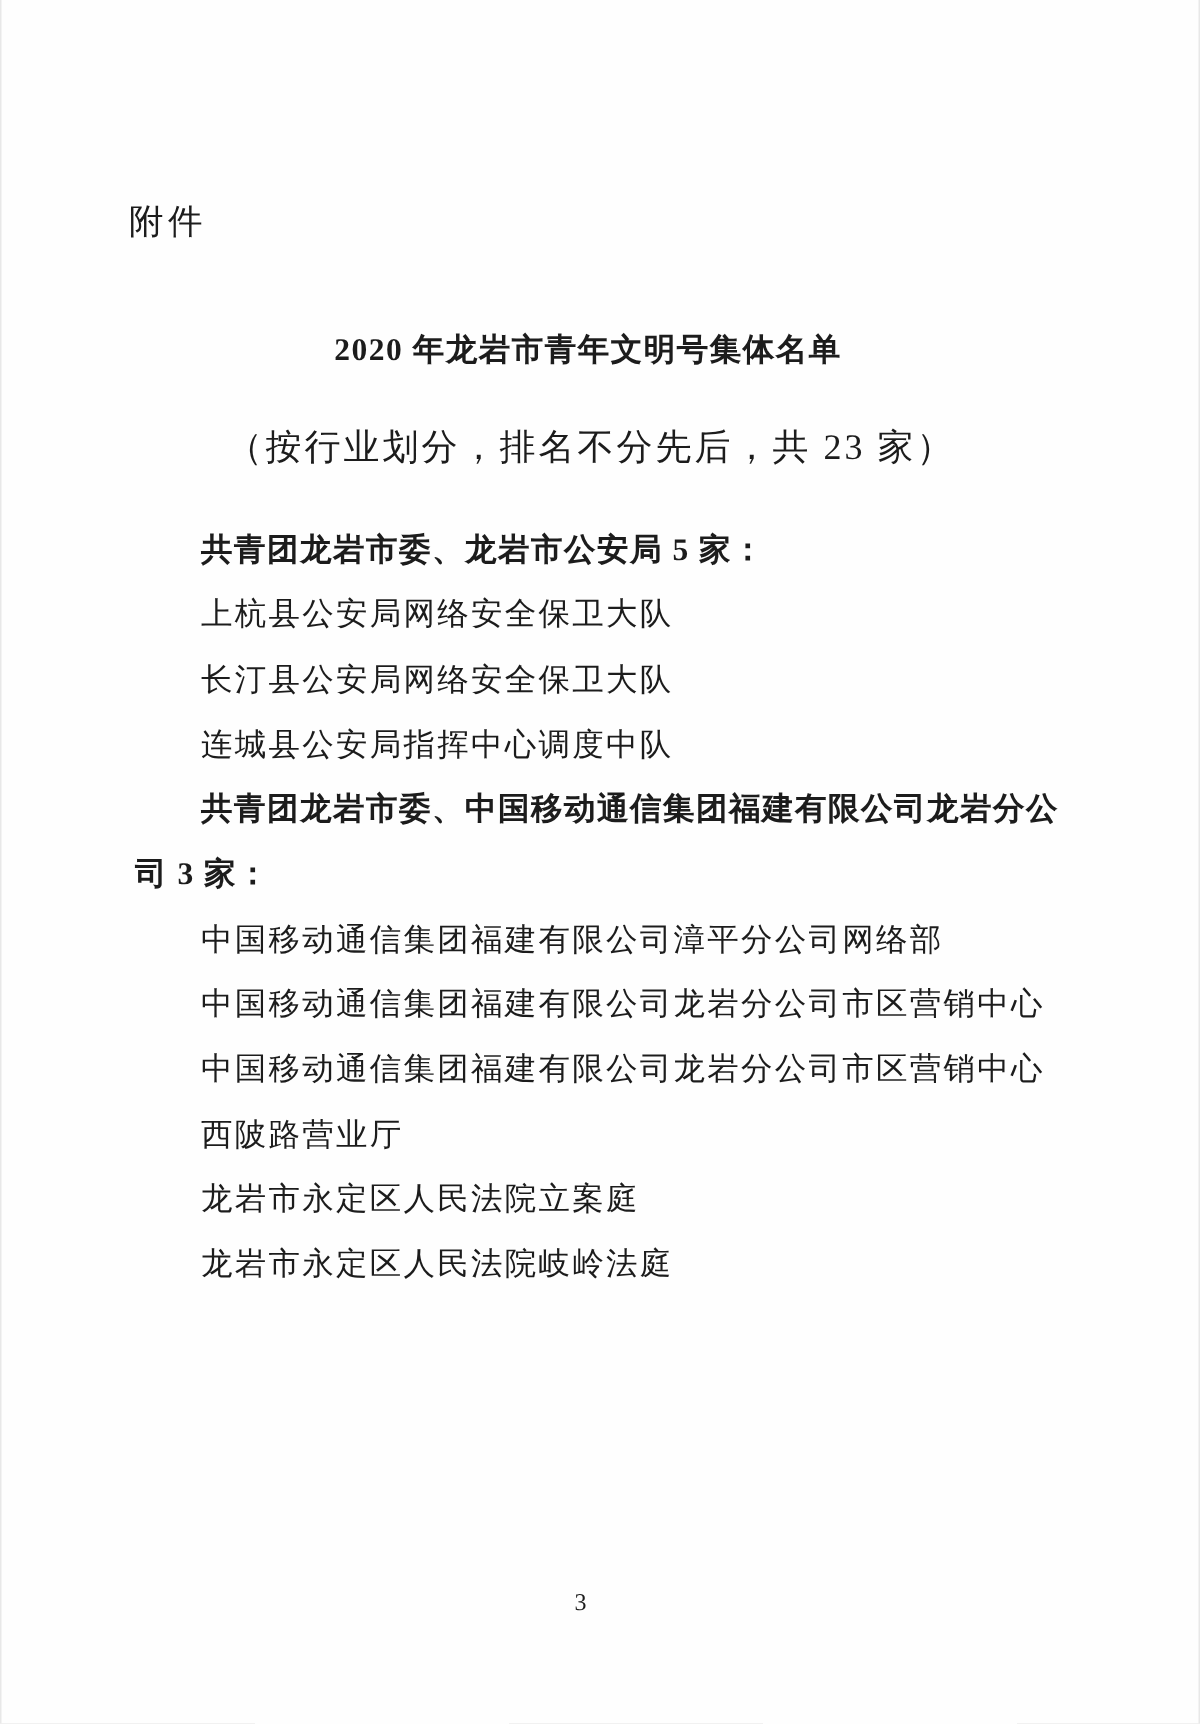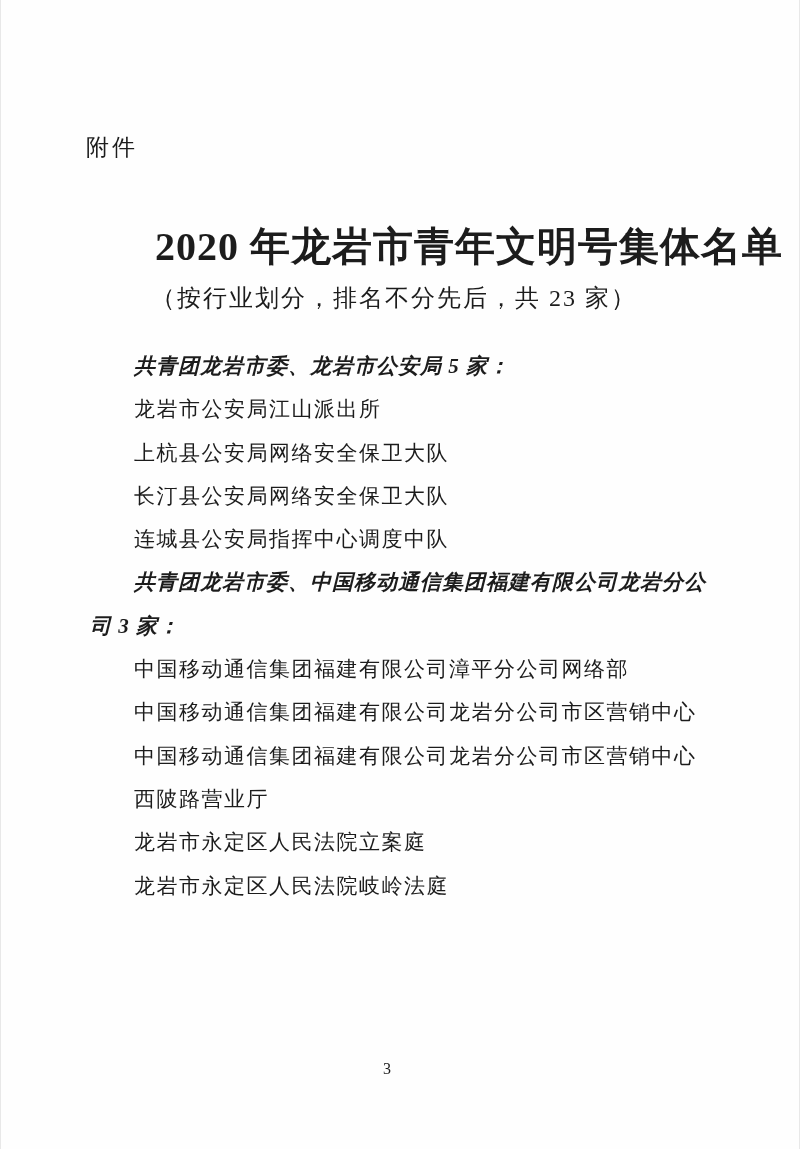"2020 年龙岩市青年文明号集体名单" .doc-title { font-size: 40px -> 21px; text-align: right -> center }
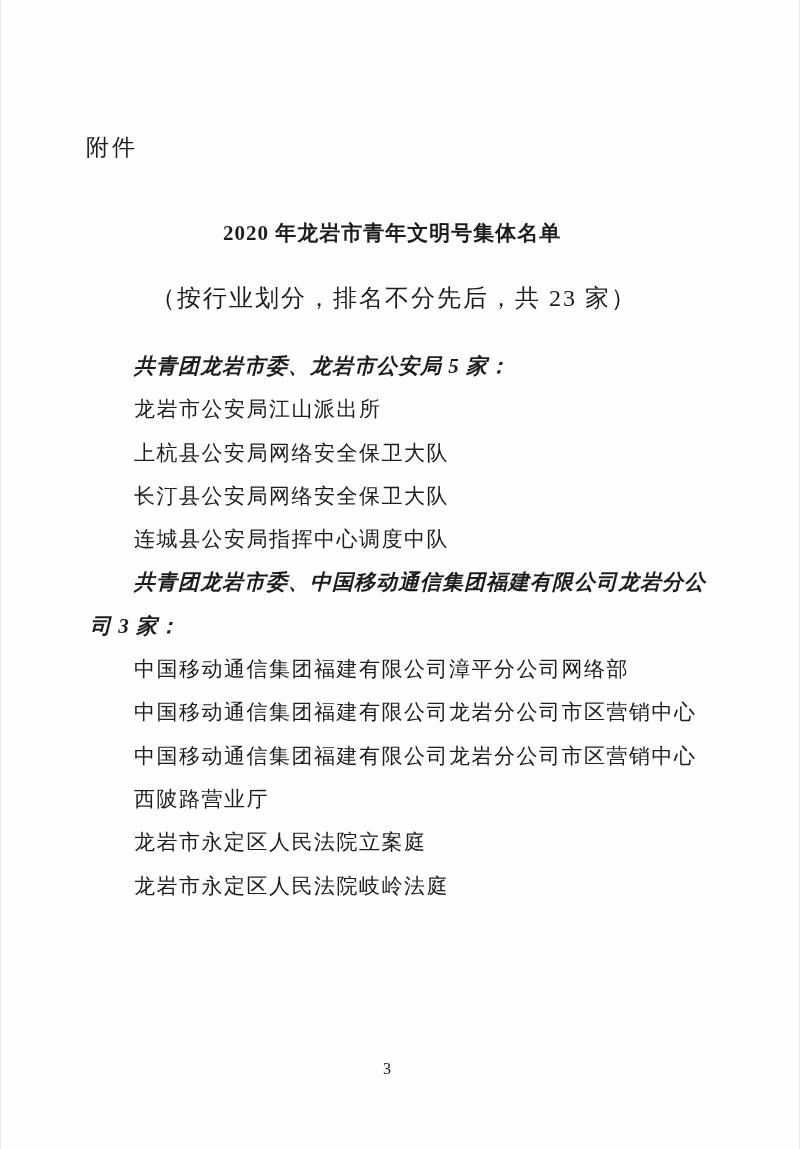"共青团龙岩市委、龙岩市公安局 5 家：" .line.header { font-style: italic -> none }
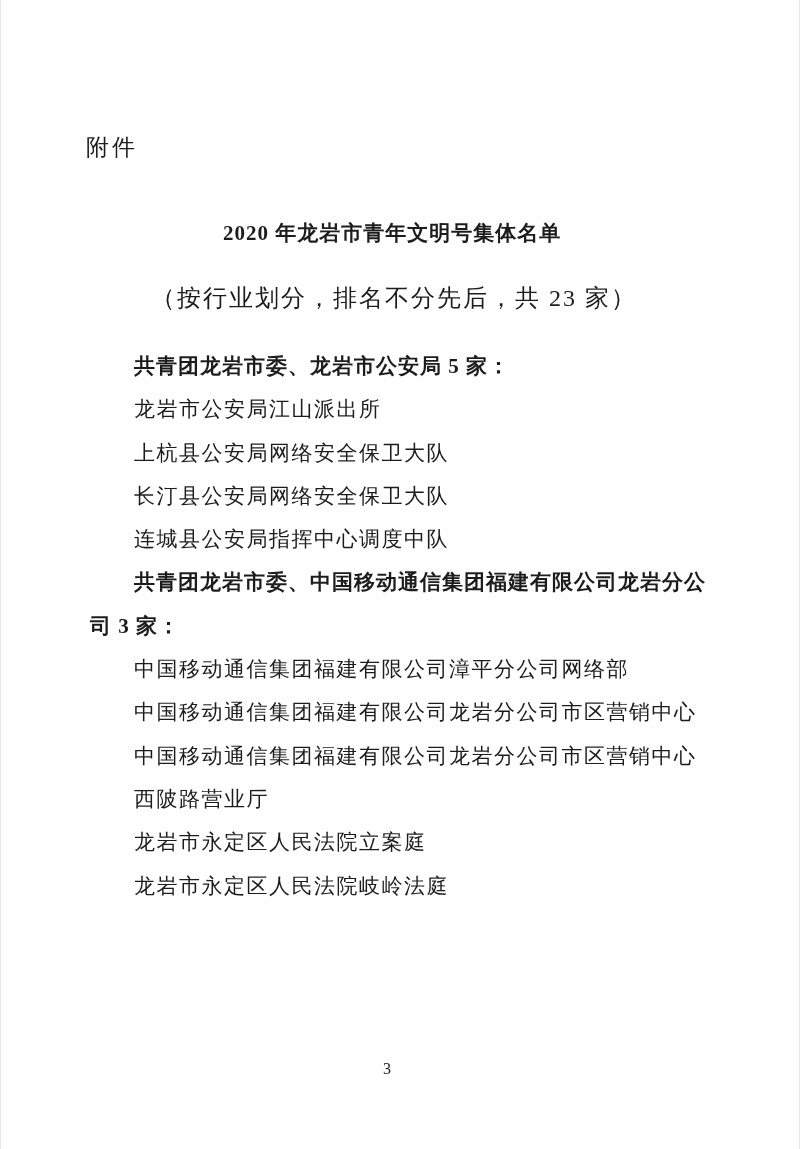"龙岩市公安局江山派出所" div.line { html: <div>龙岩市公安局江山派出所</div> -> none }
